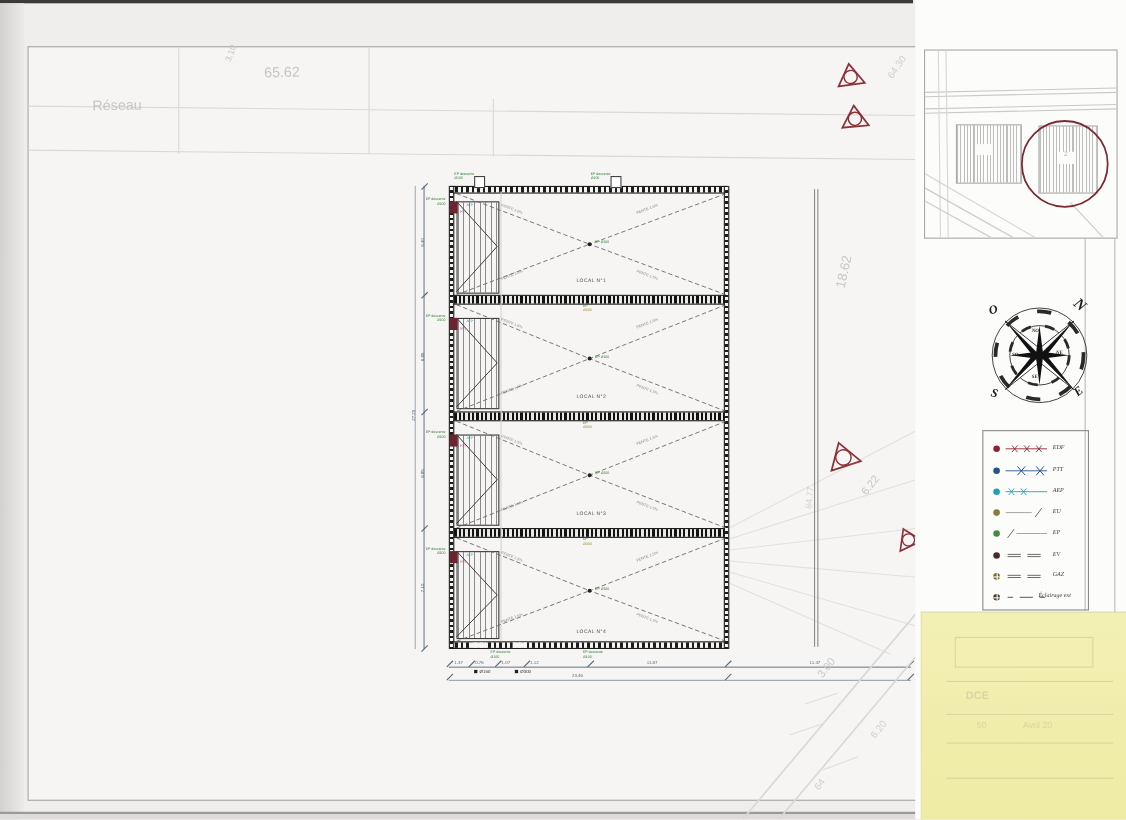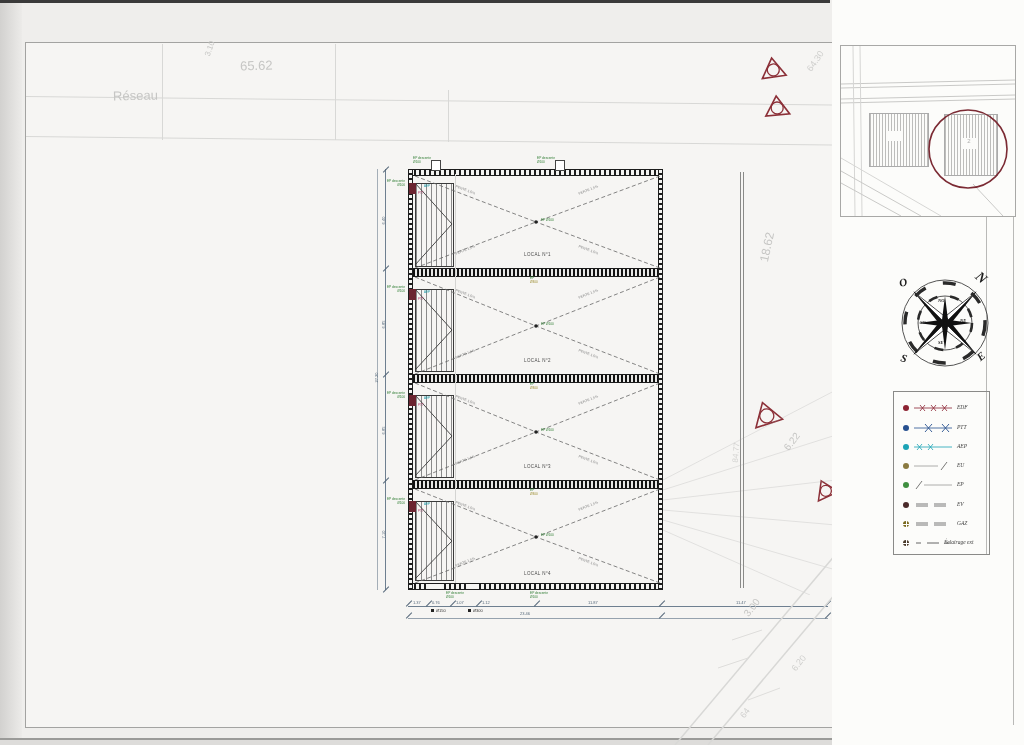"Réseau" div.abs { margin-left: 29px -> none }
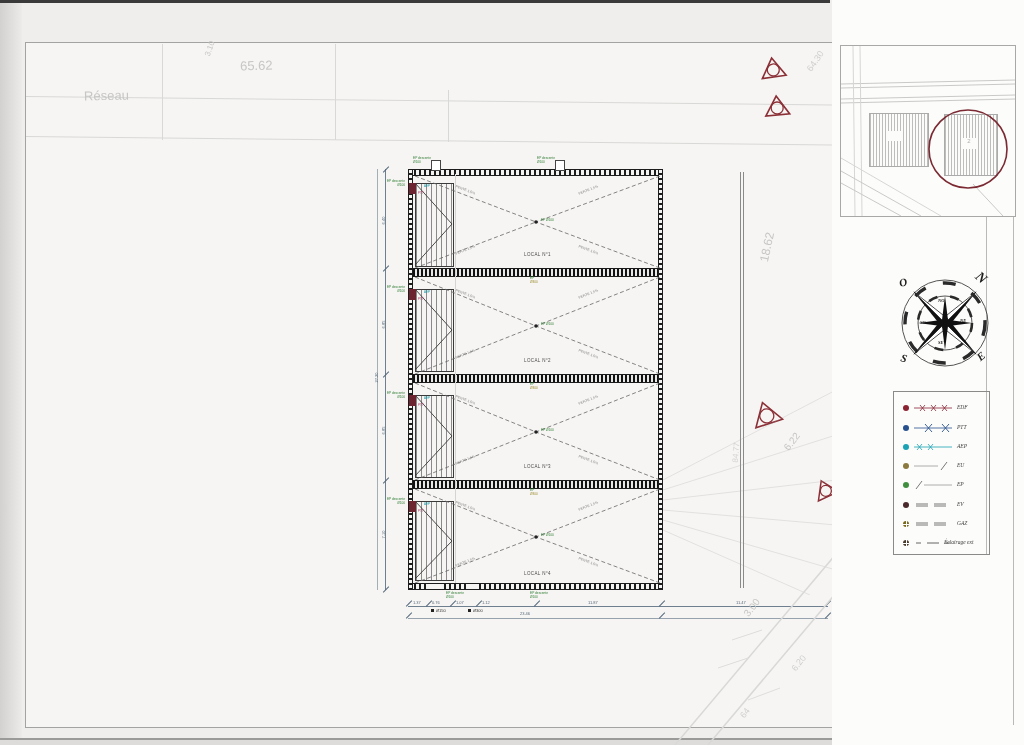"DCE" div.abs { html: none -> <div> <div></div> <div></div> <div></div> <div></div> <div>DCE</div> <div>50</div> <div>Avril 20</div> <div></div> </div> }
